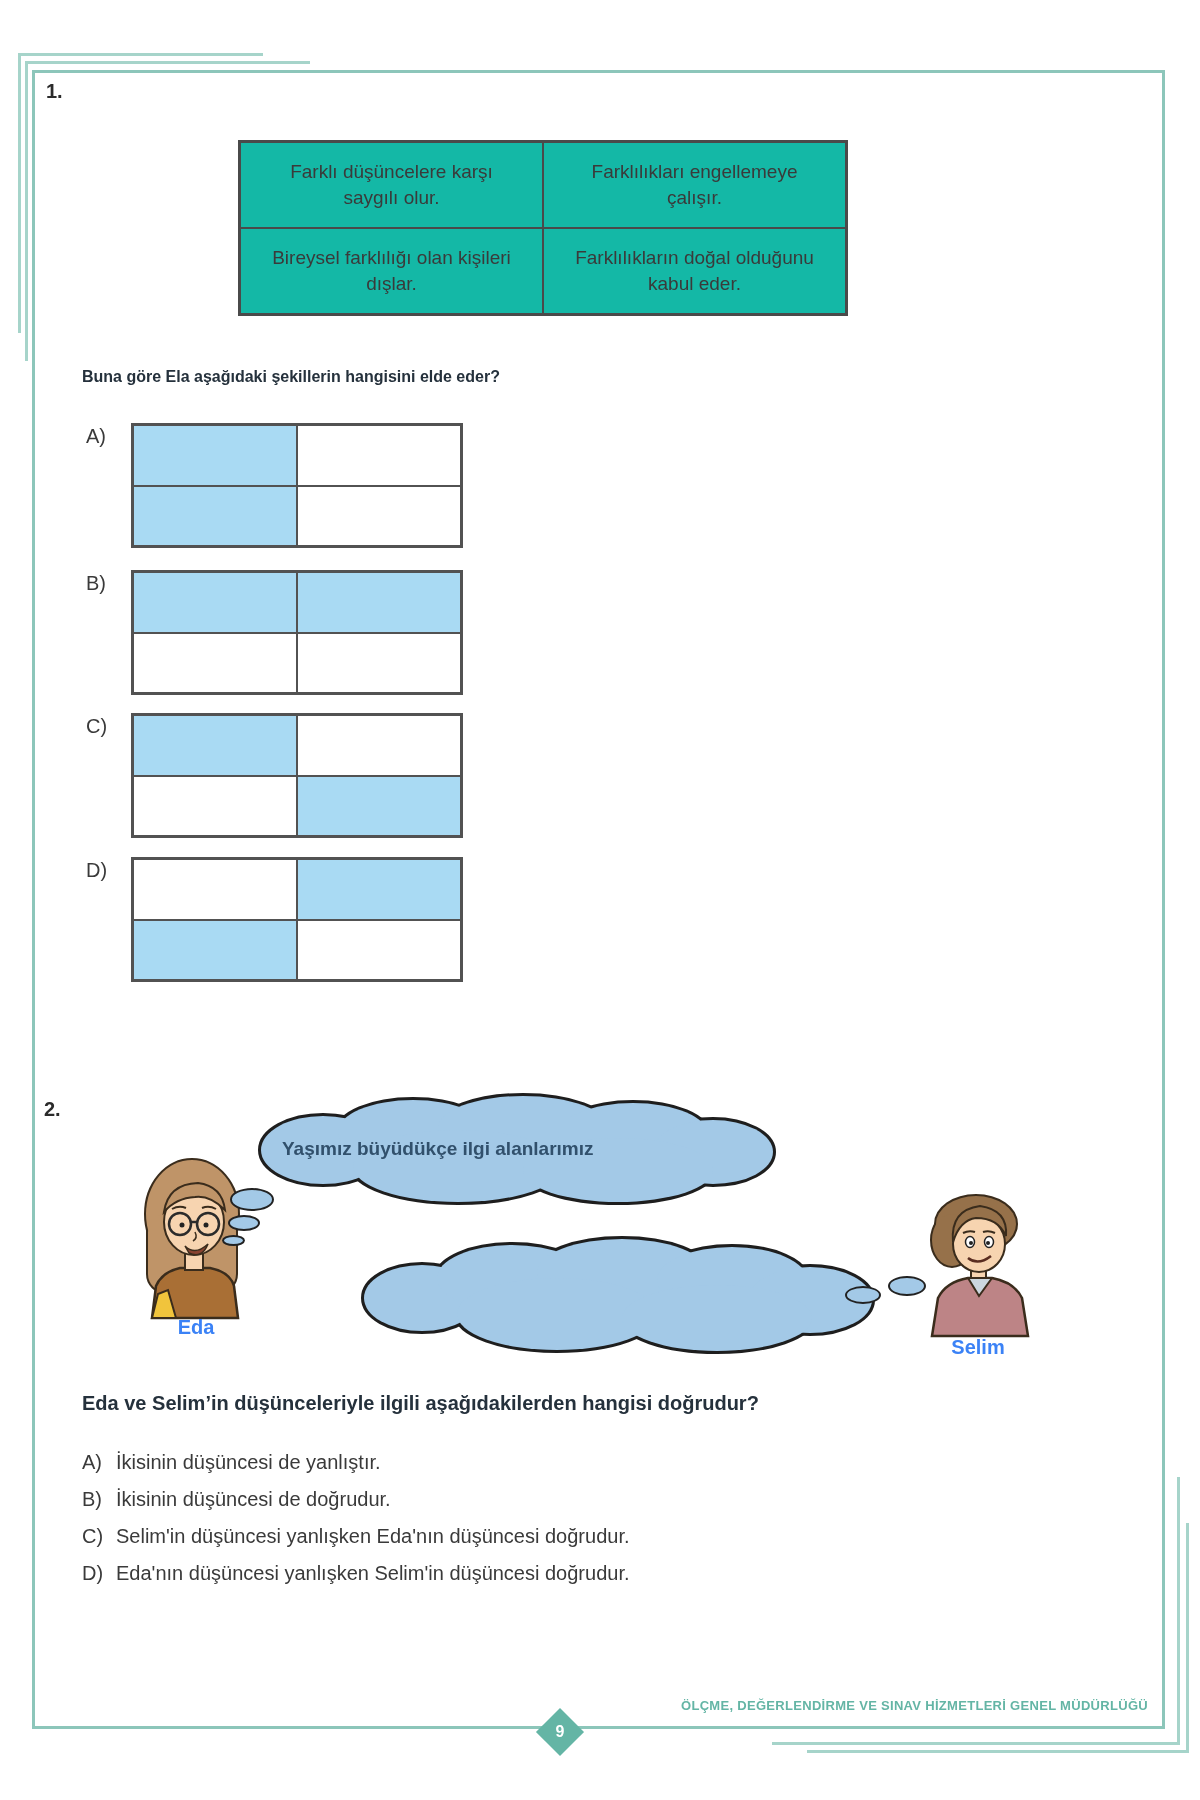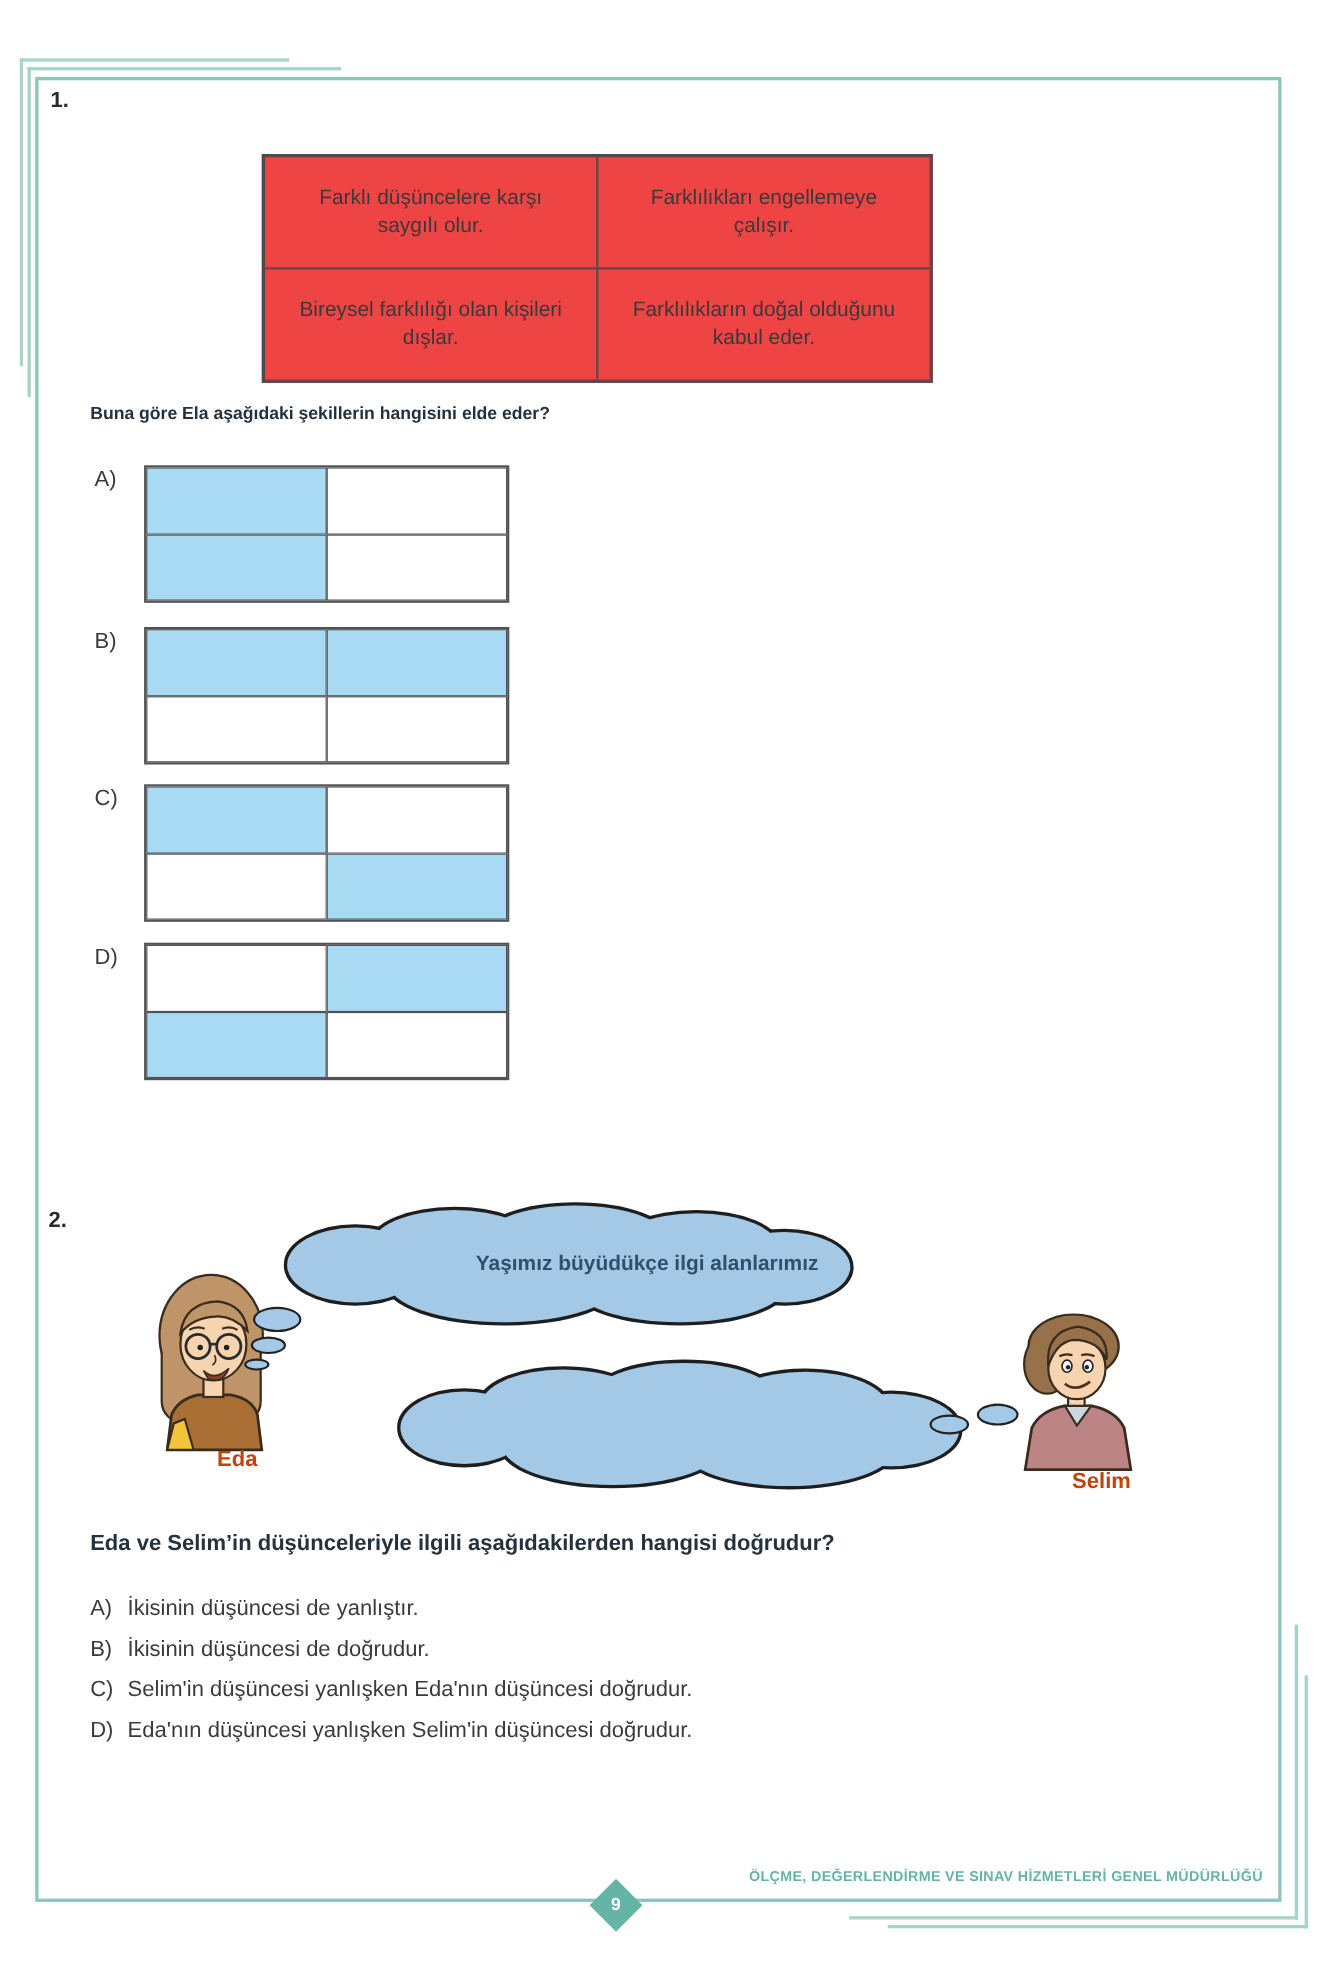"Farklı düşüncelere karşı saygılı olur." .q1-table { background: #ef4444 -> #14b8a6; height: 208px -> 176px }
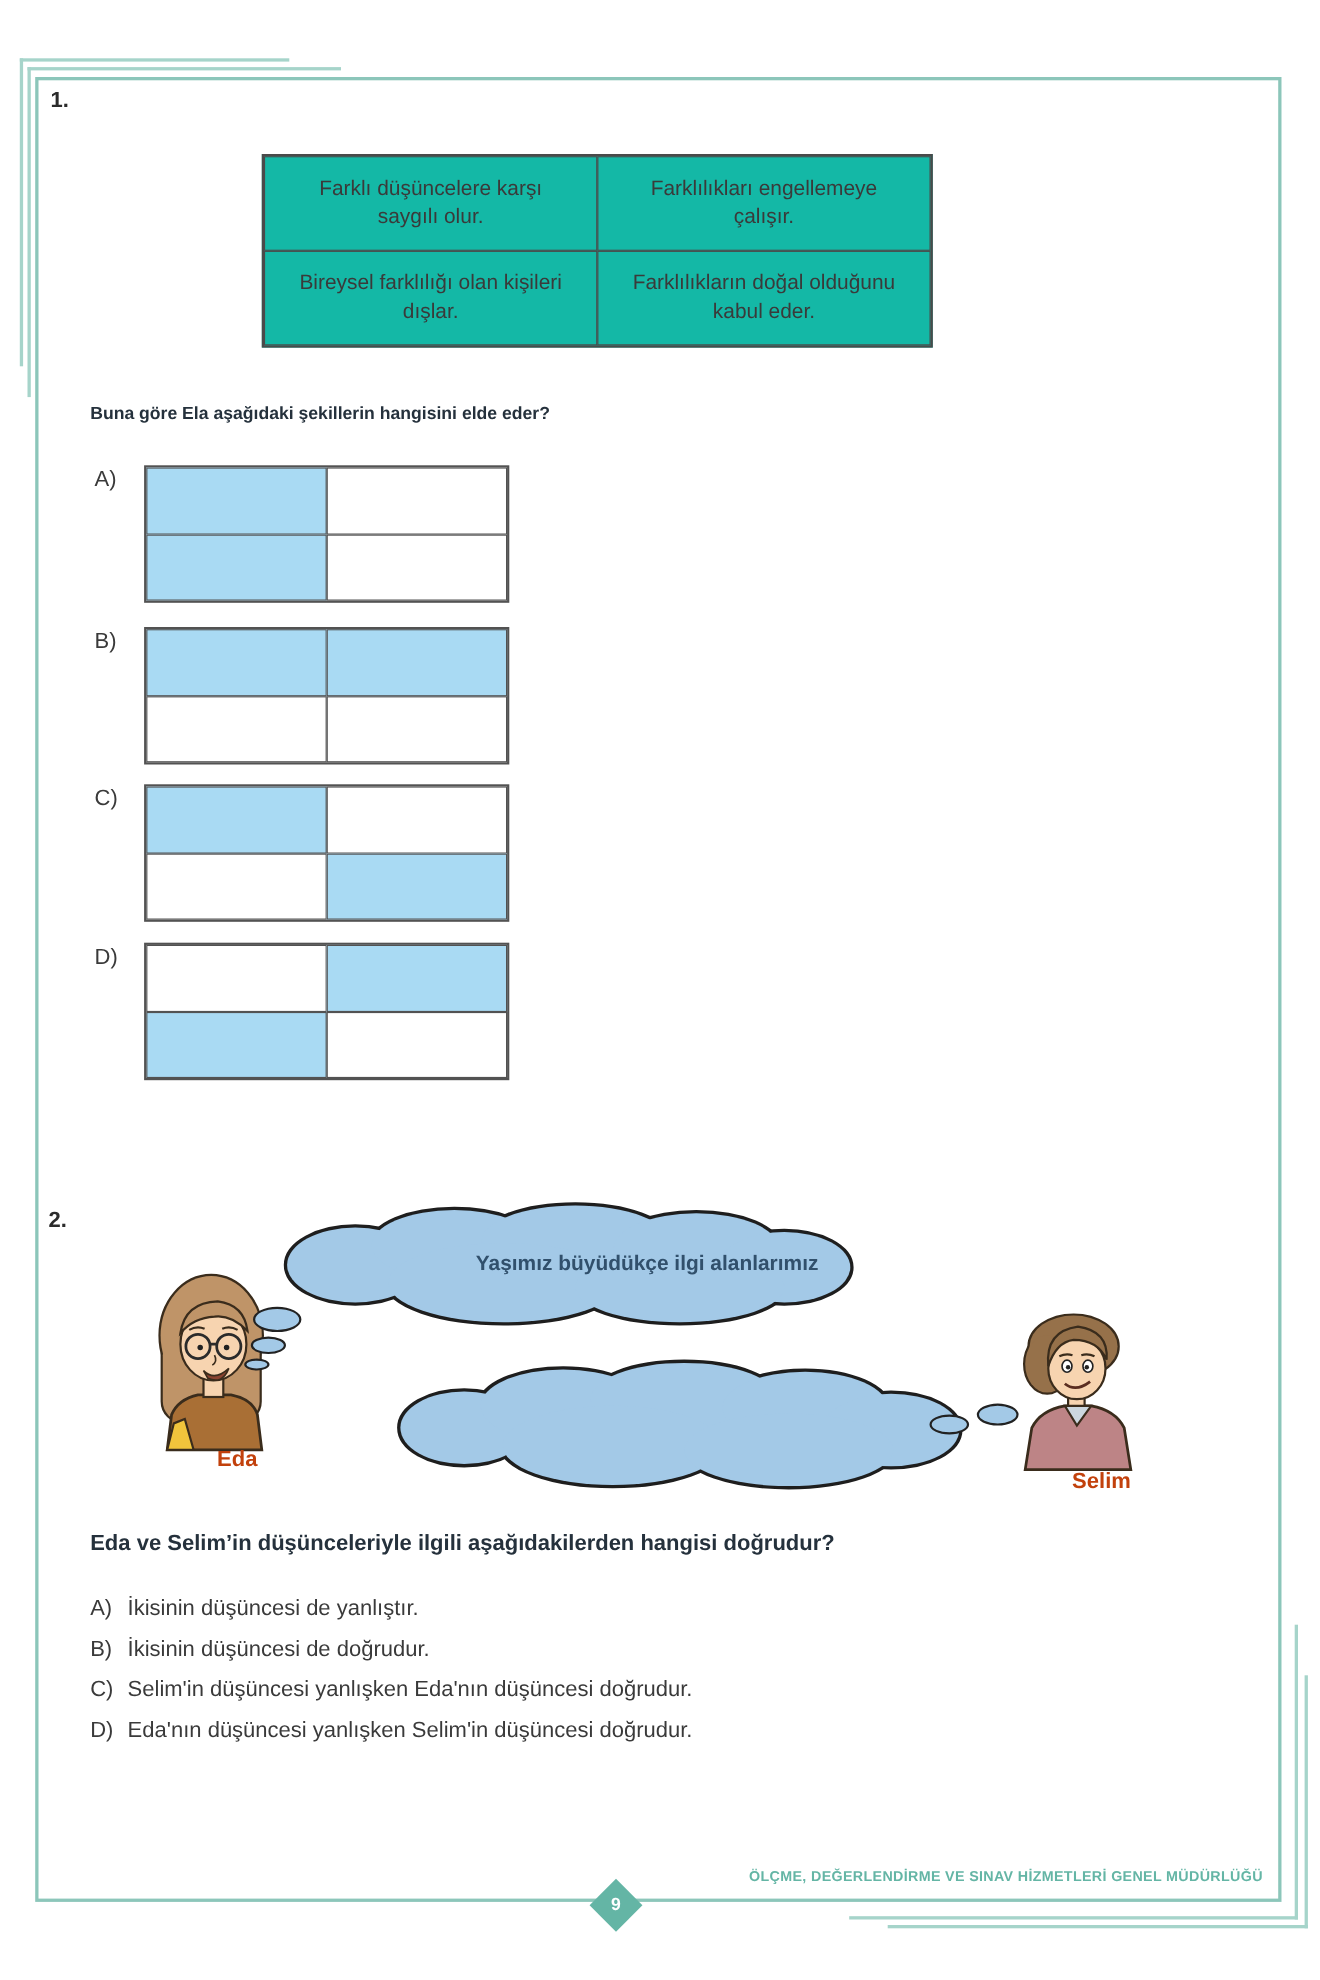"Yaşımız büyüdükçe ilgi alanlarımız" .cloud-text { text-align: right -> left }
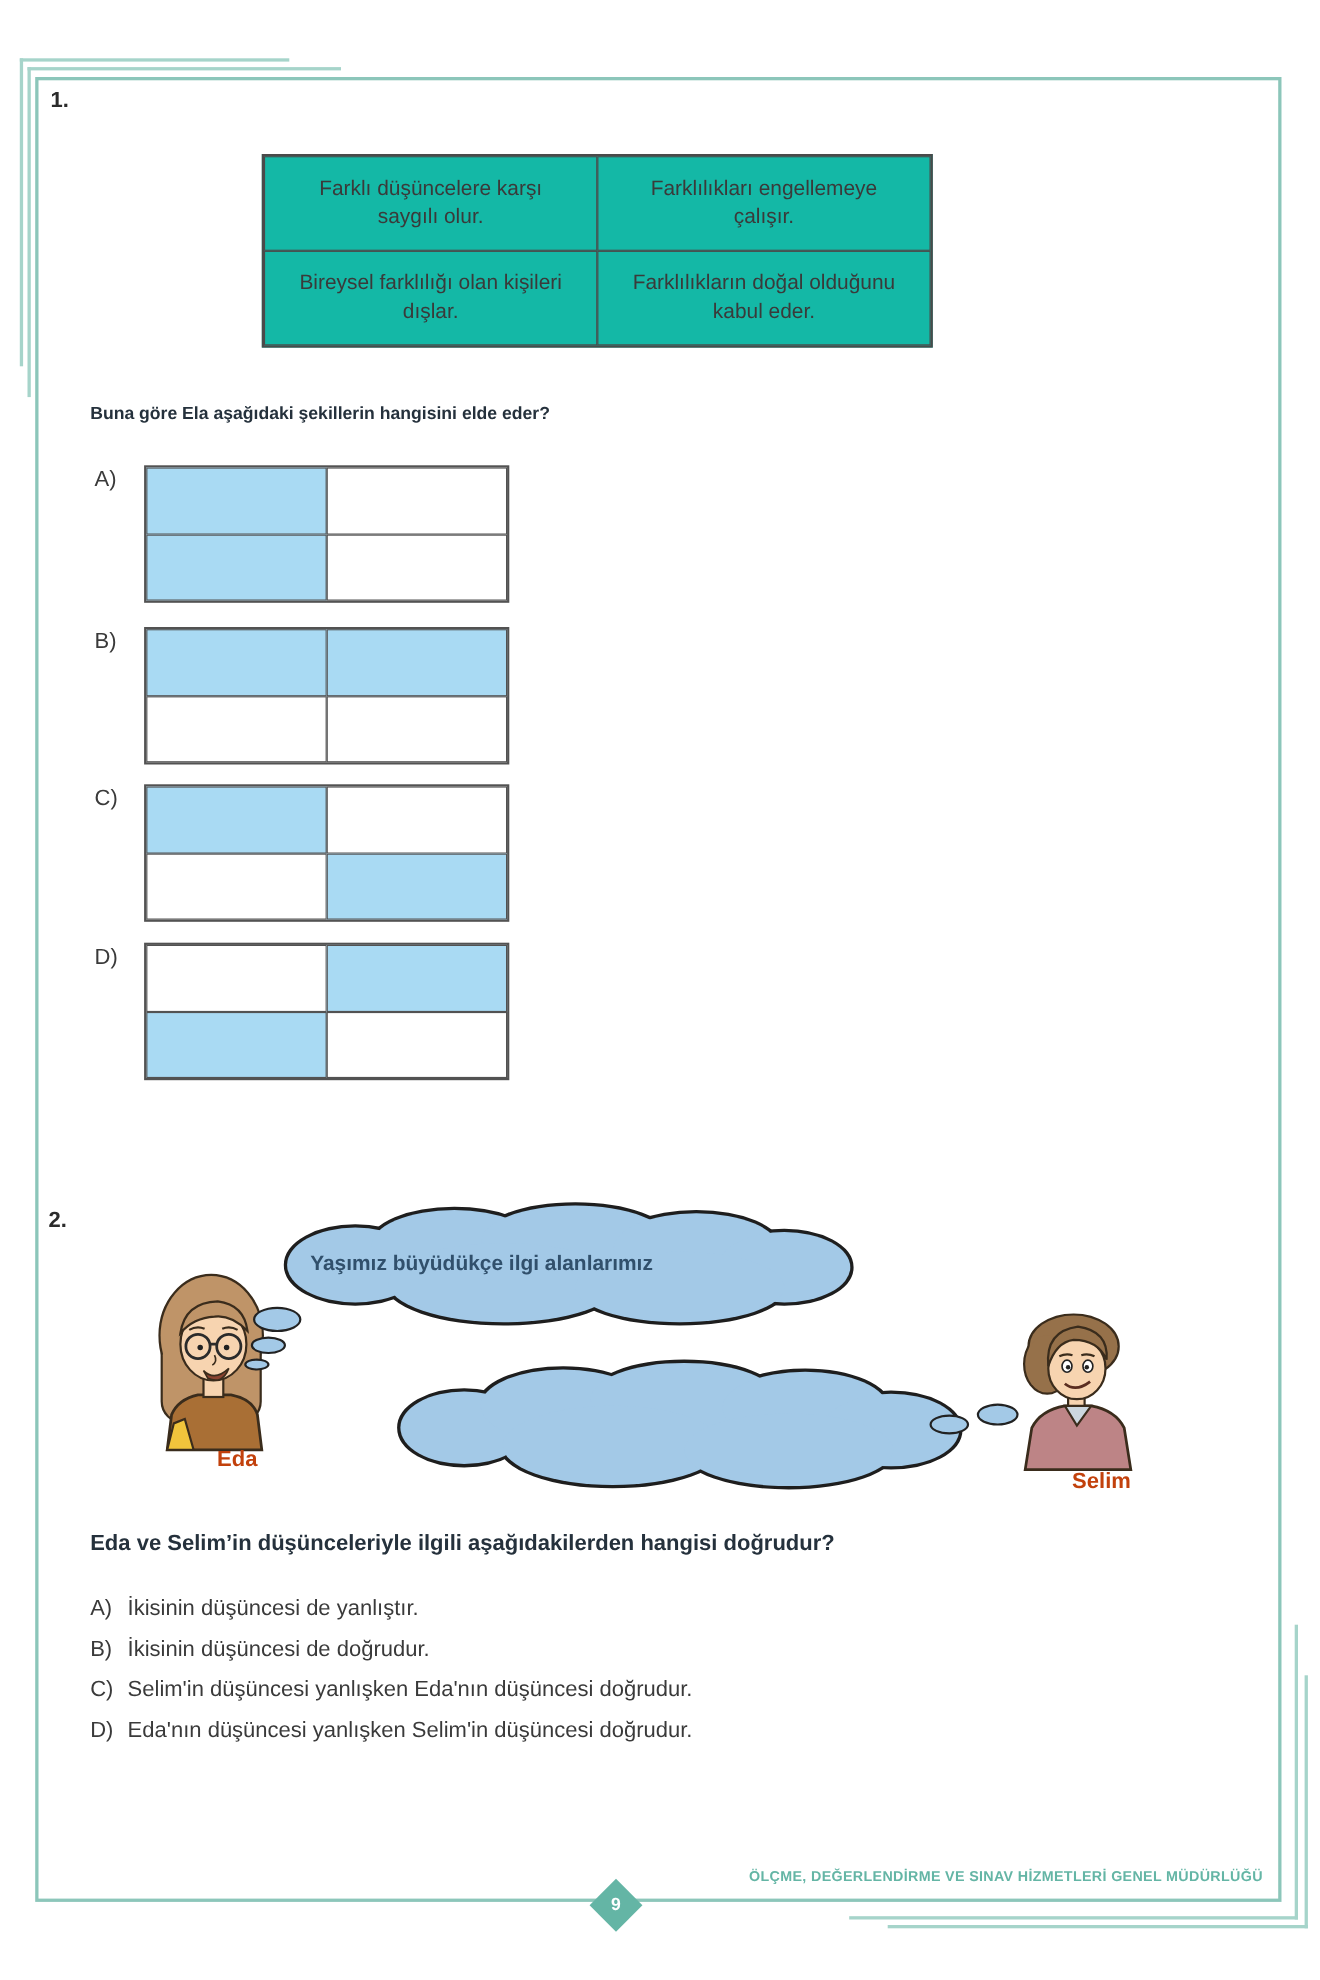"Eda" .char-label { color: #c2410c -> #3b82f6; text-align: right -> center }
